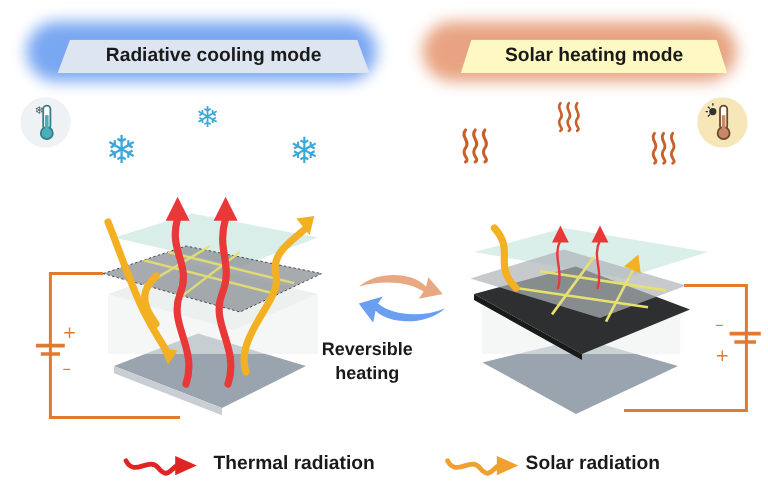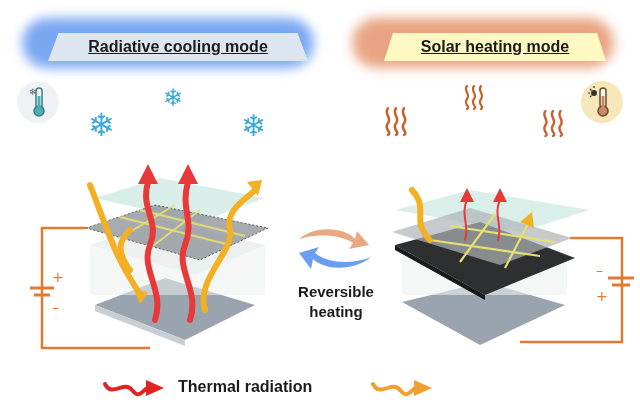"Radiative cooling mode" .banner { text-decoration: underline -> none }
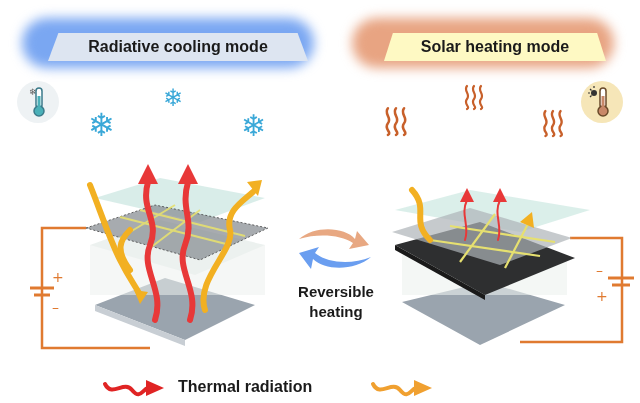"Reversible" div.label { left: 286px -> 256px }
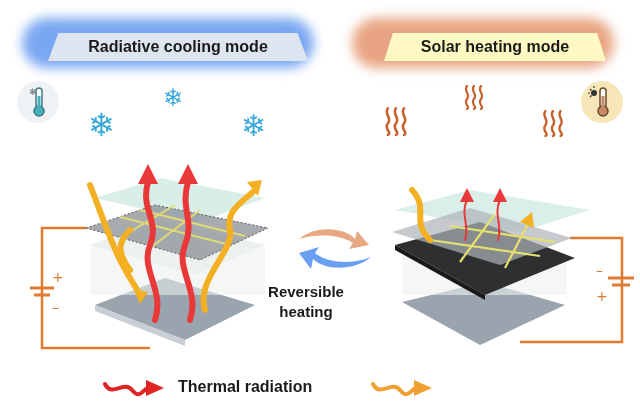"Solar radiation" div.label { html: none -> <div>Solar radiation</div> }
